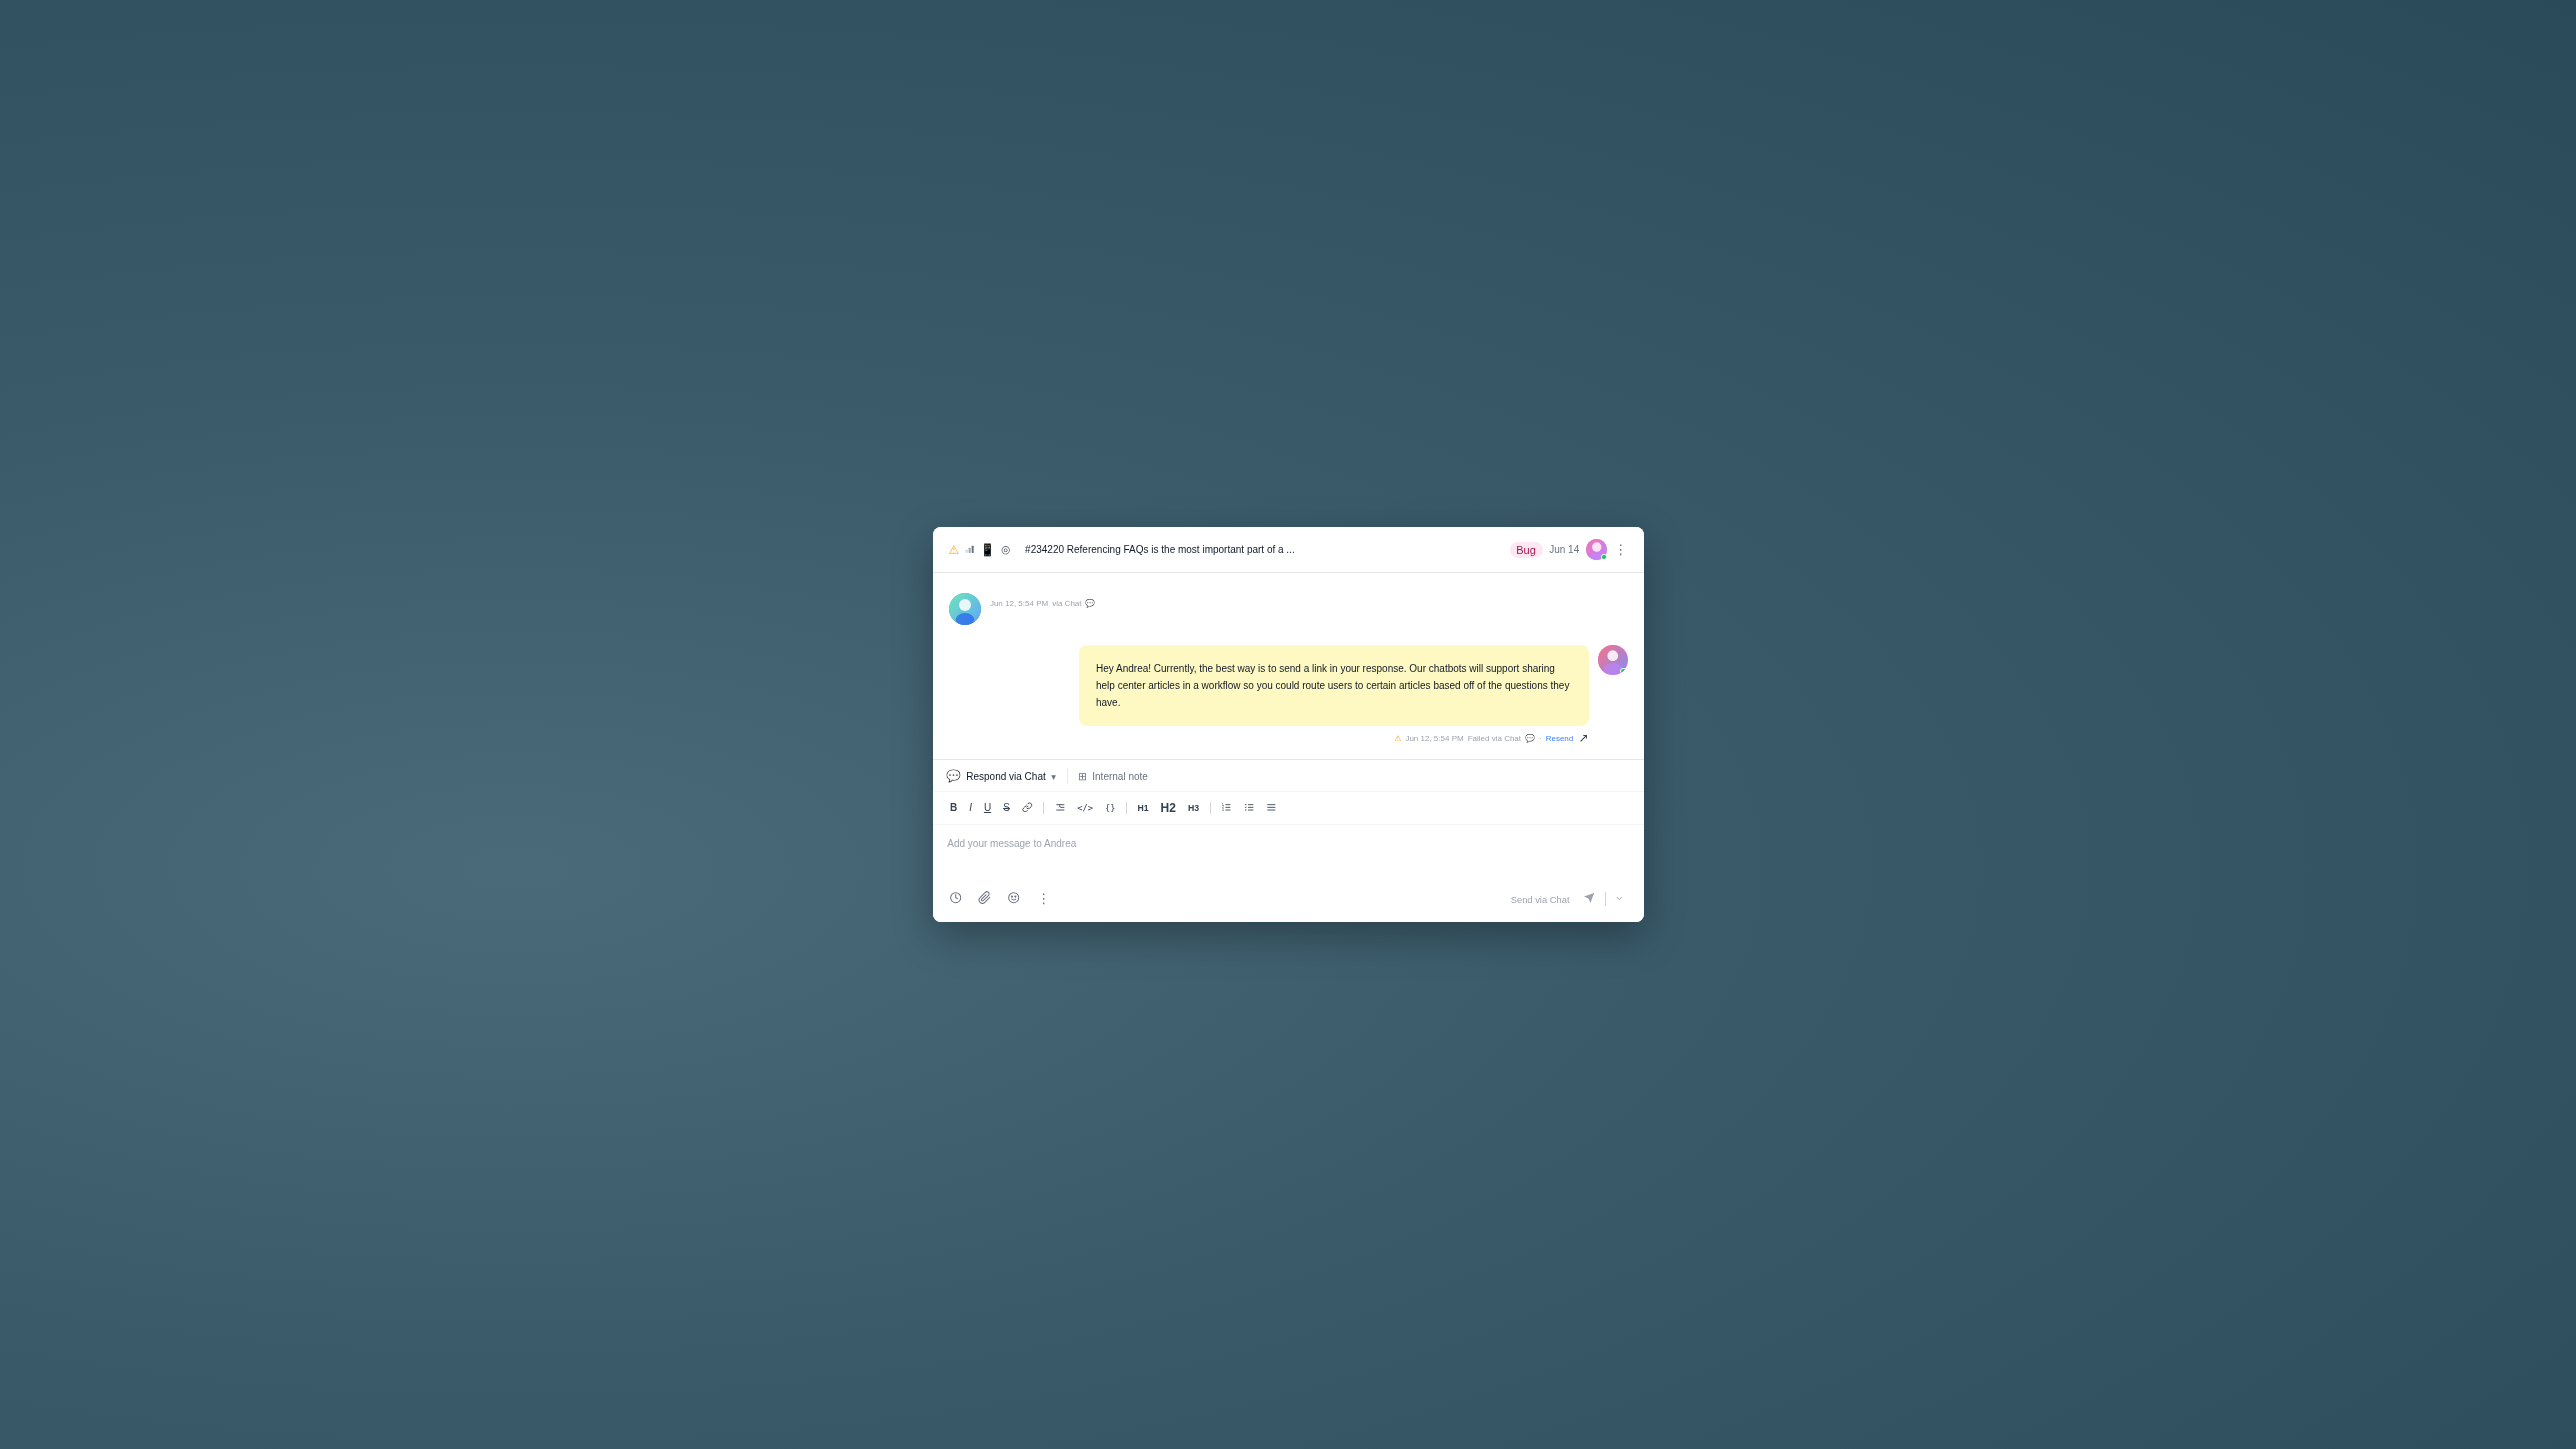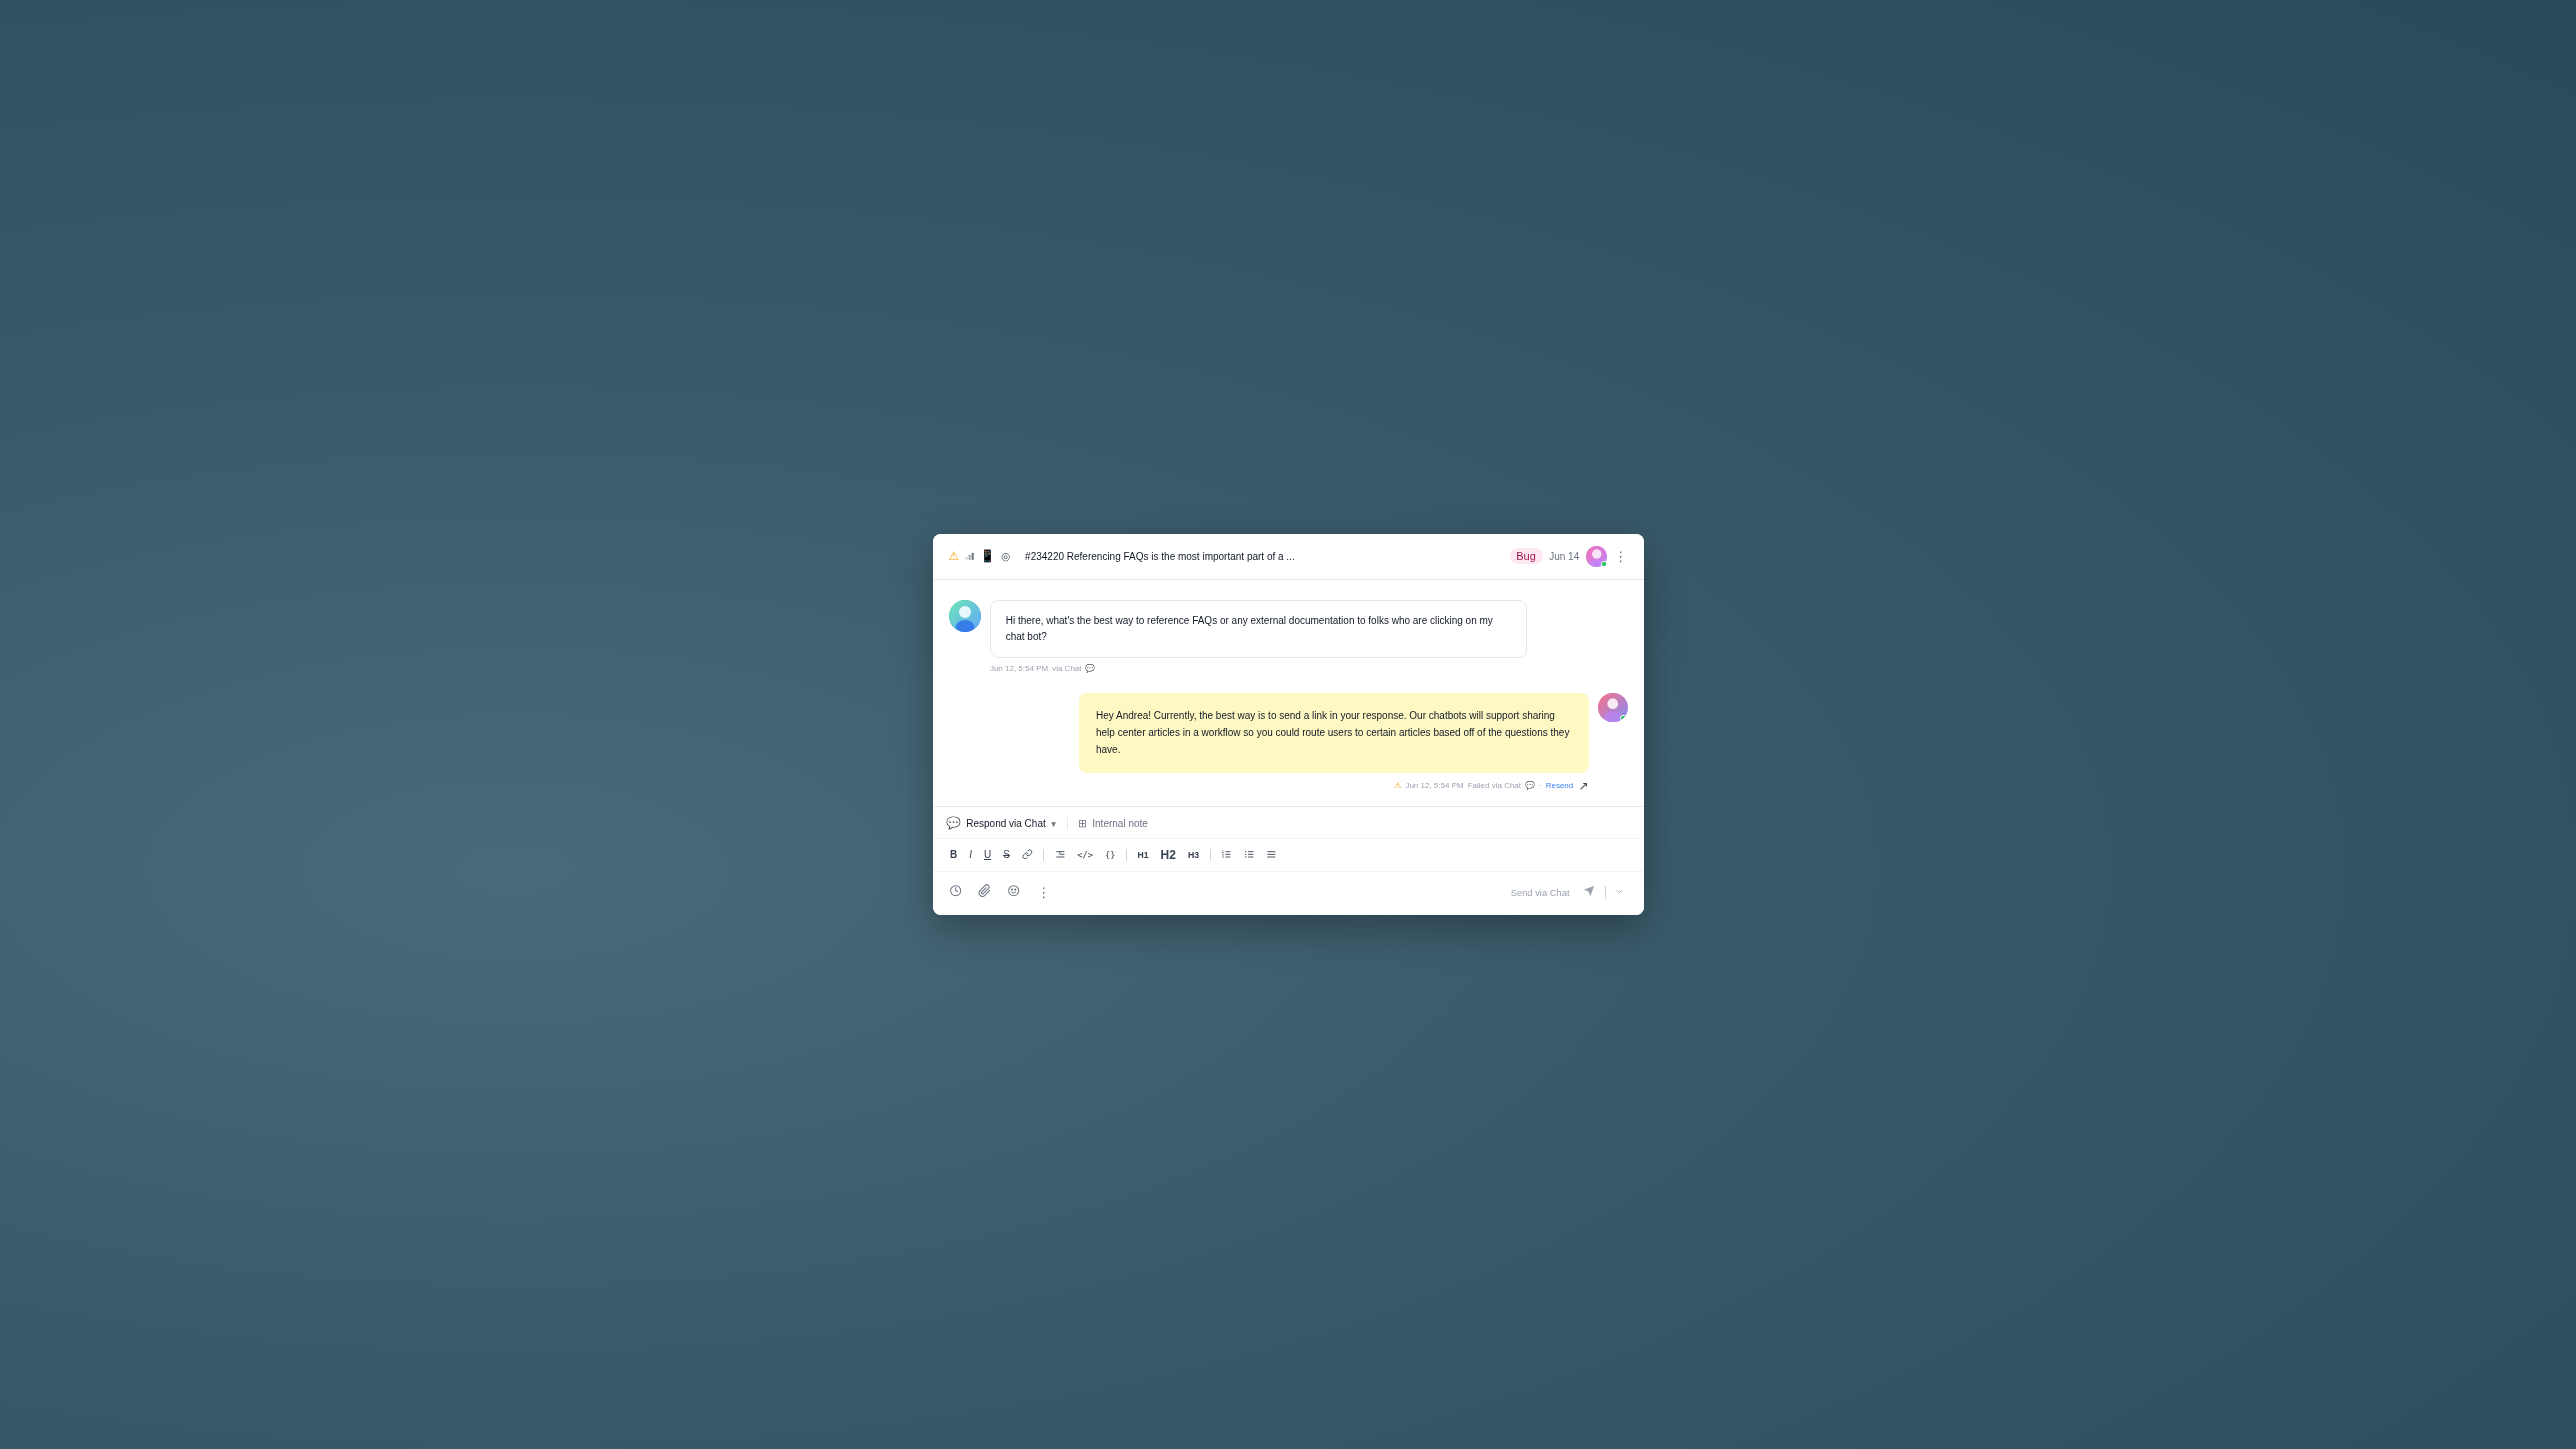"Hi there, what's the best" div.user-bubble { html: <div> <span>Hi there, what's the best way to reference FAQs or any external documentation to folks who are clicking on my chat bot?</span> </div> -> none }
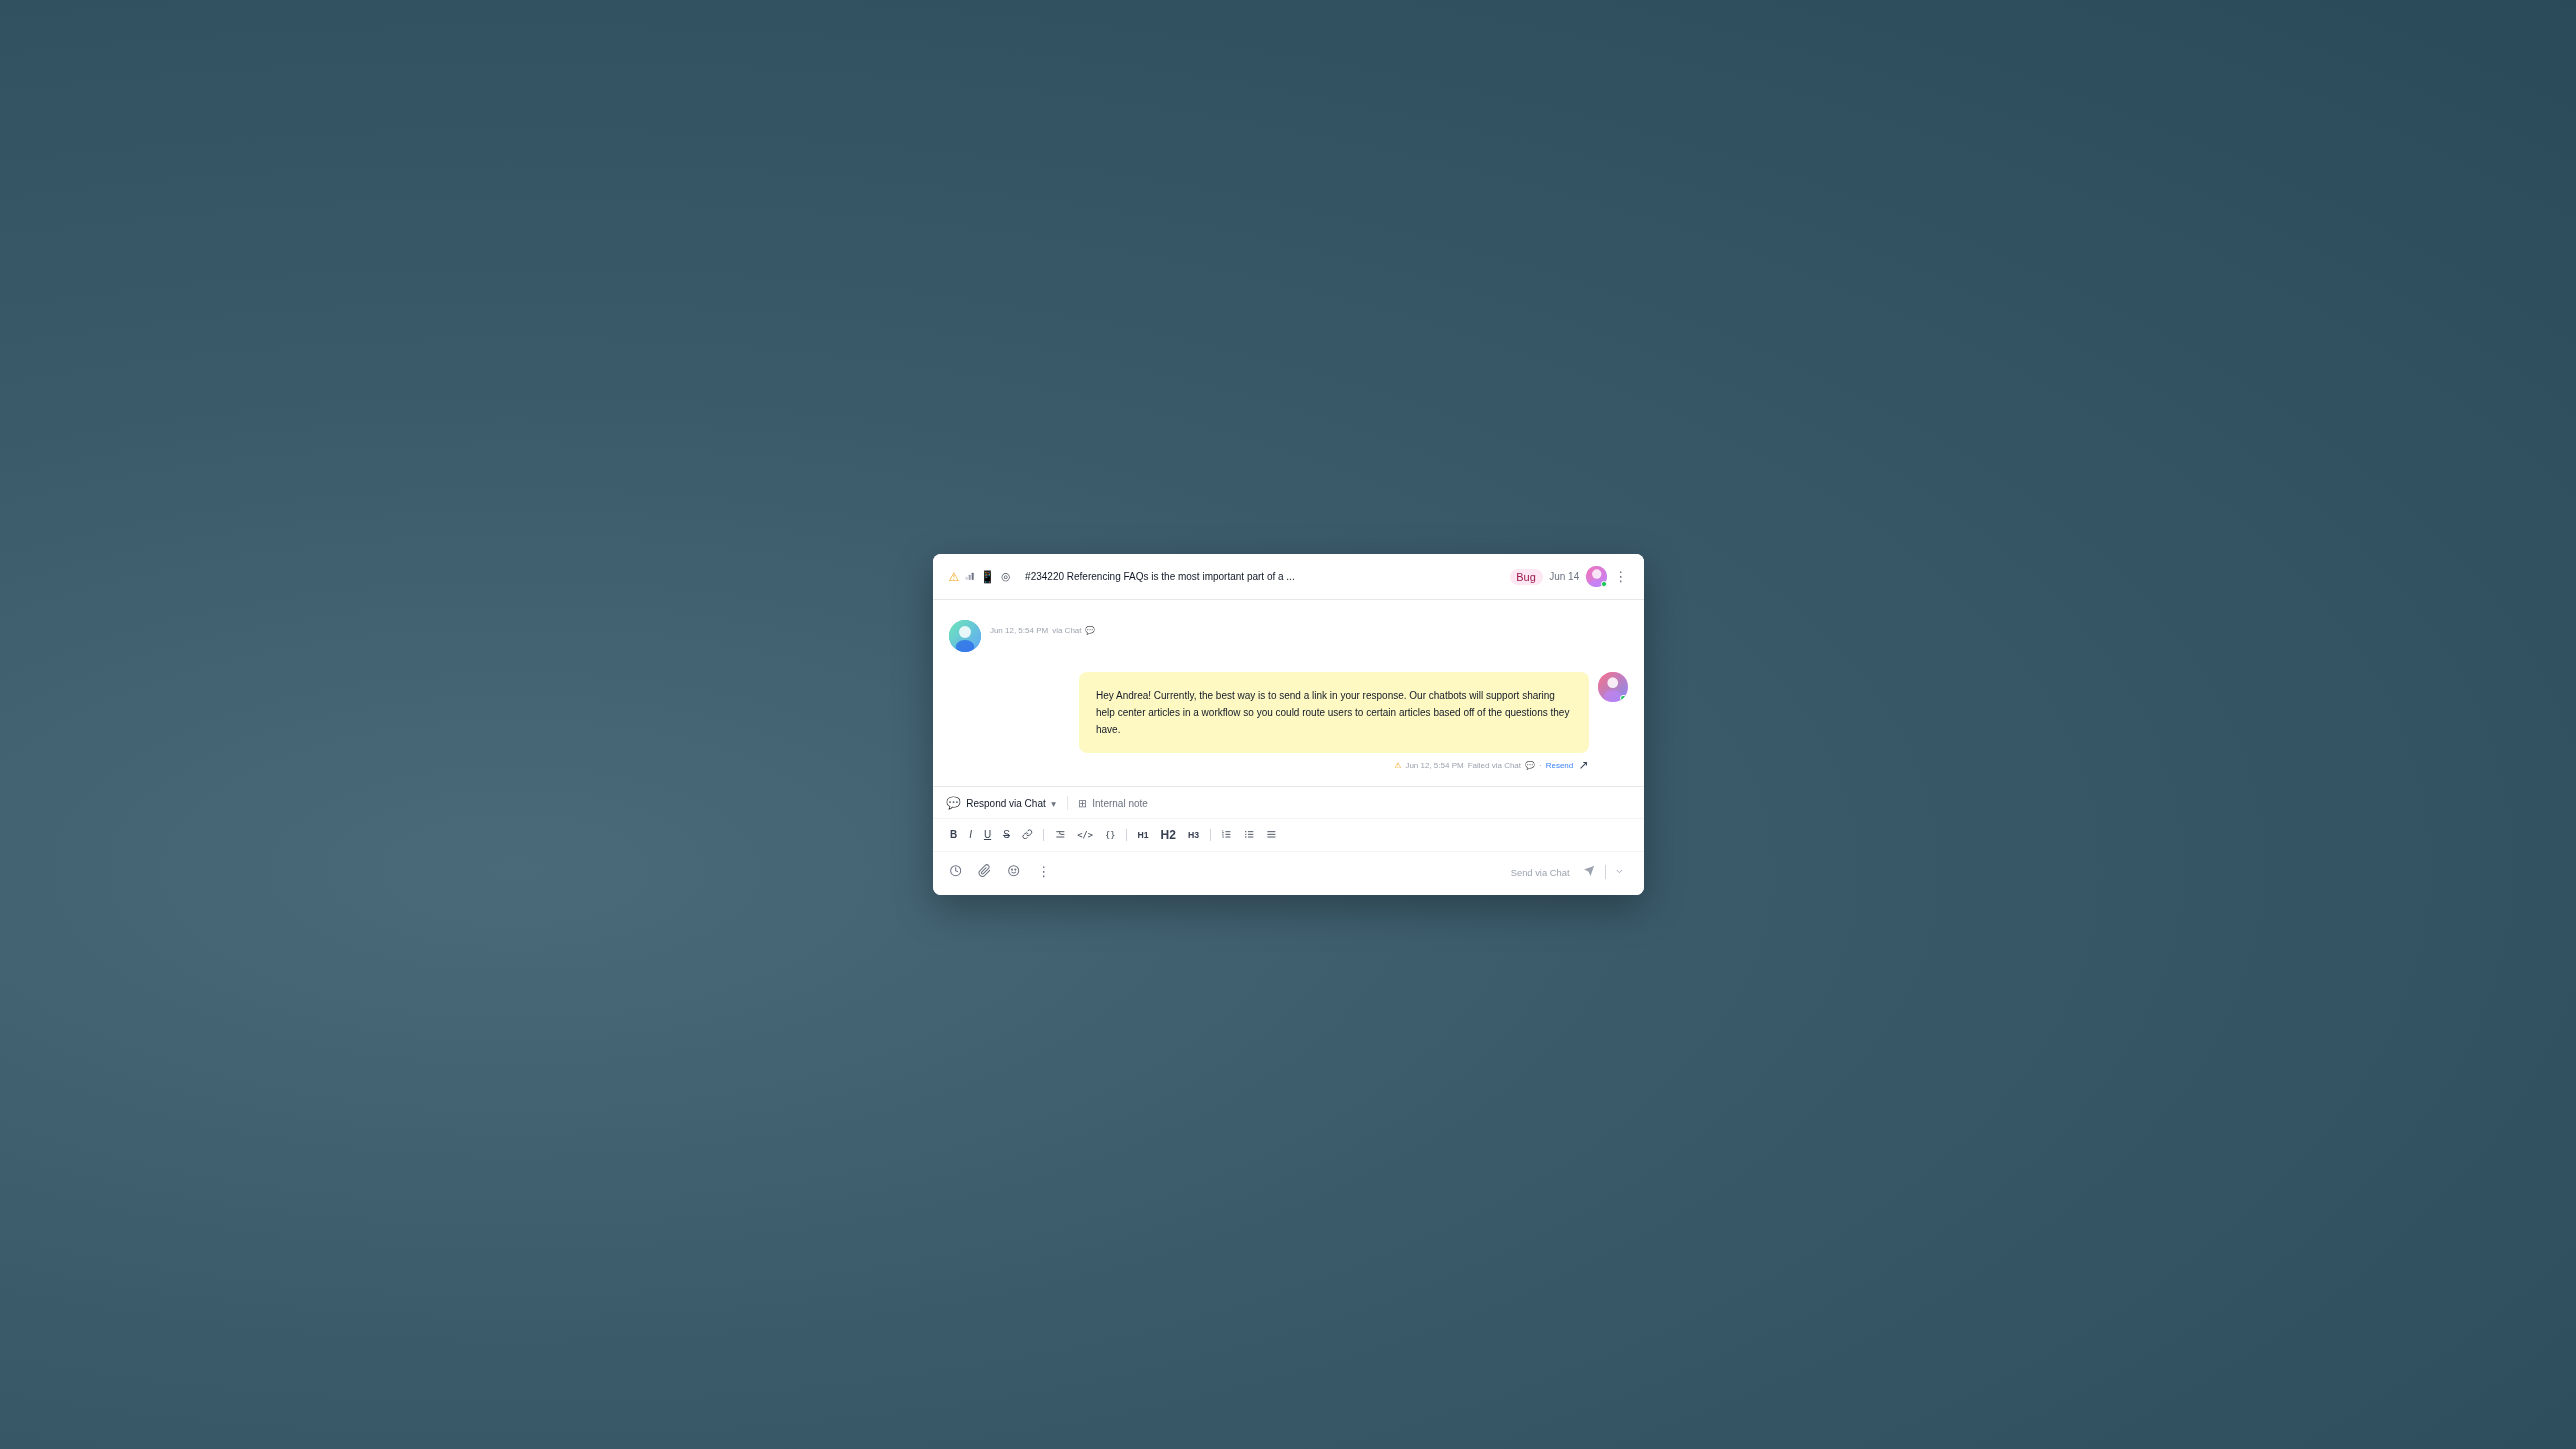"Add your message to Andrea" div.message-input-area { html: none -> <div> <div>Add your message to Andrea</div> </div> }
